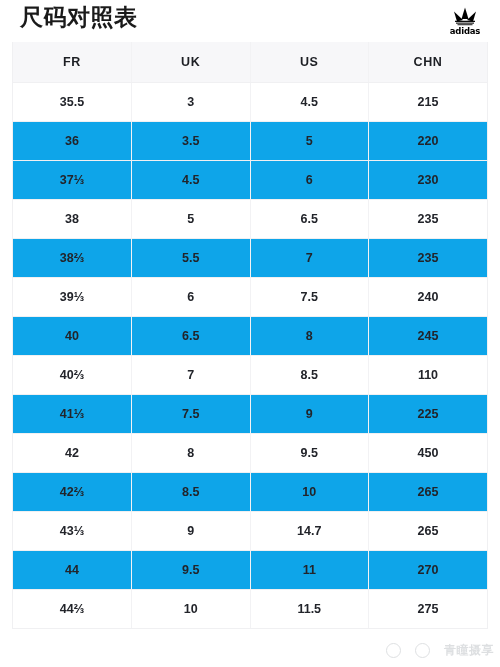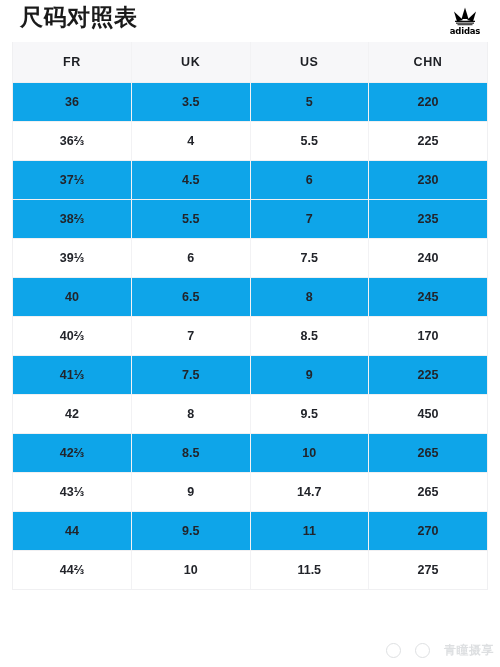"35.5" tr.row-odd { html: none -> <tr> <td>35.5</td> <td>3</td> <td>4.5</td> <td>215</td> </tr> }
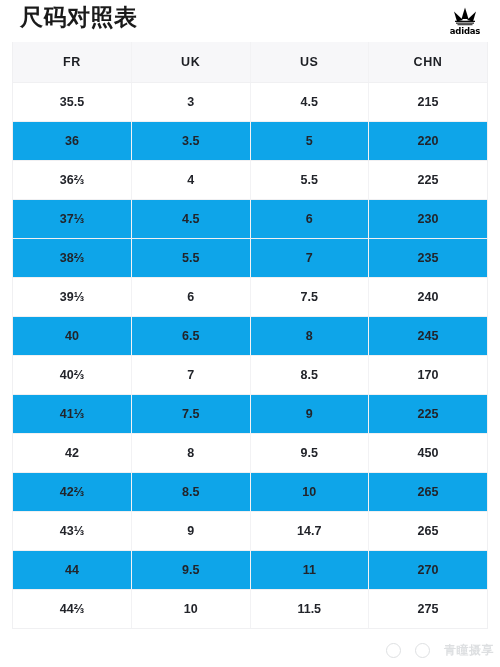"36⅔" tr.row-odd { html: <tr> <td>36⅔</td> <td>4</td> <td>5.5</td> <td>225</td> </tr> -> none }
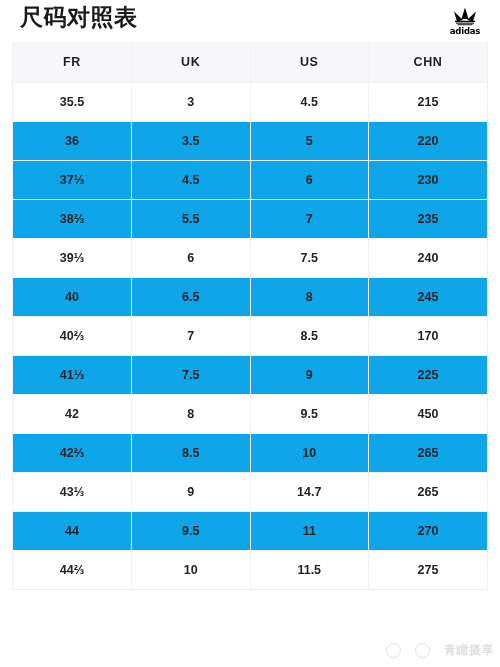"38" tr.row-odd { html: none -> <tr> <td>38</td> <td>5</td> <td>6.5</td> <td>235</td> </tr> }
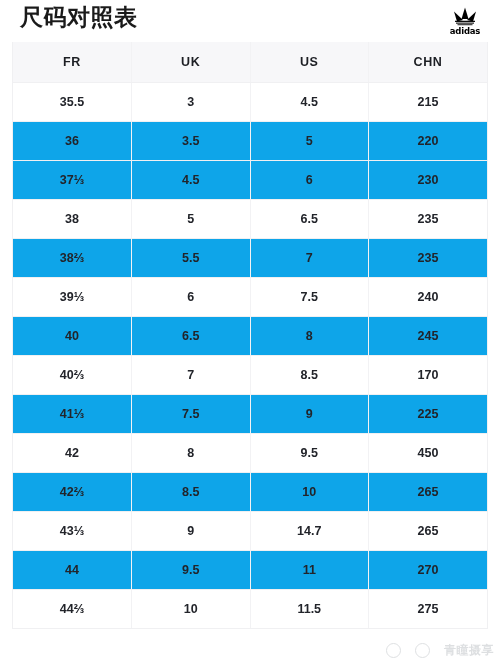"170" td { text: 170 -> 110 }
